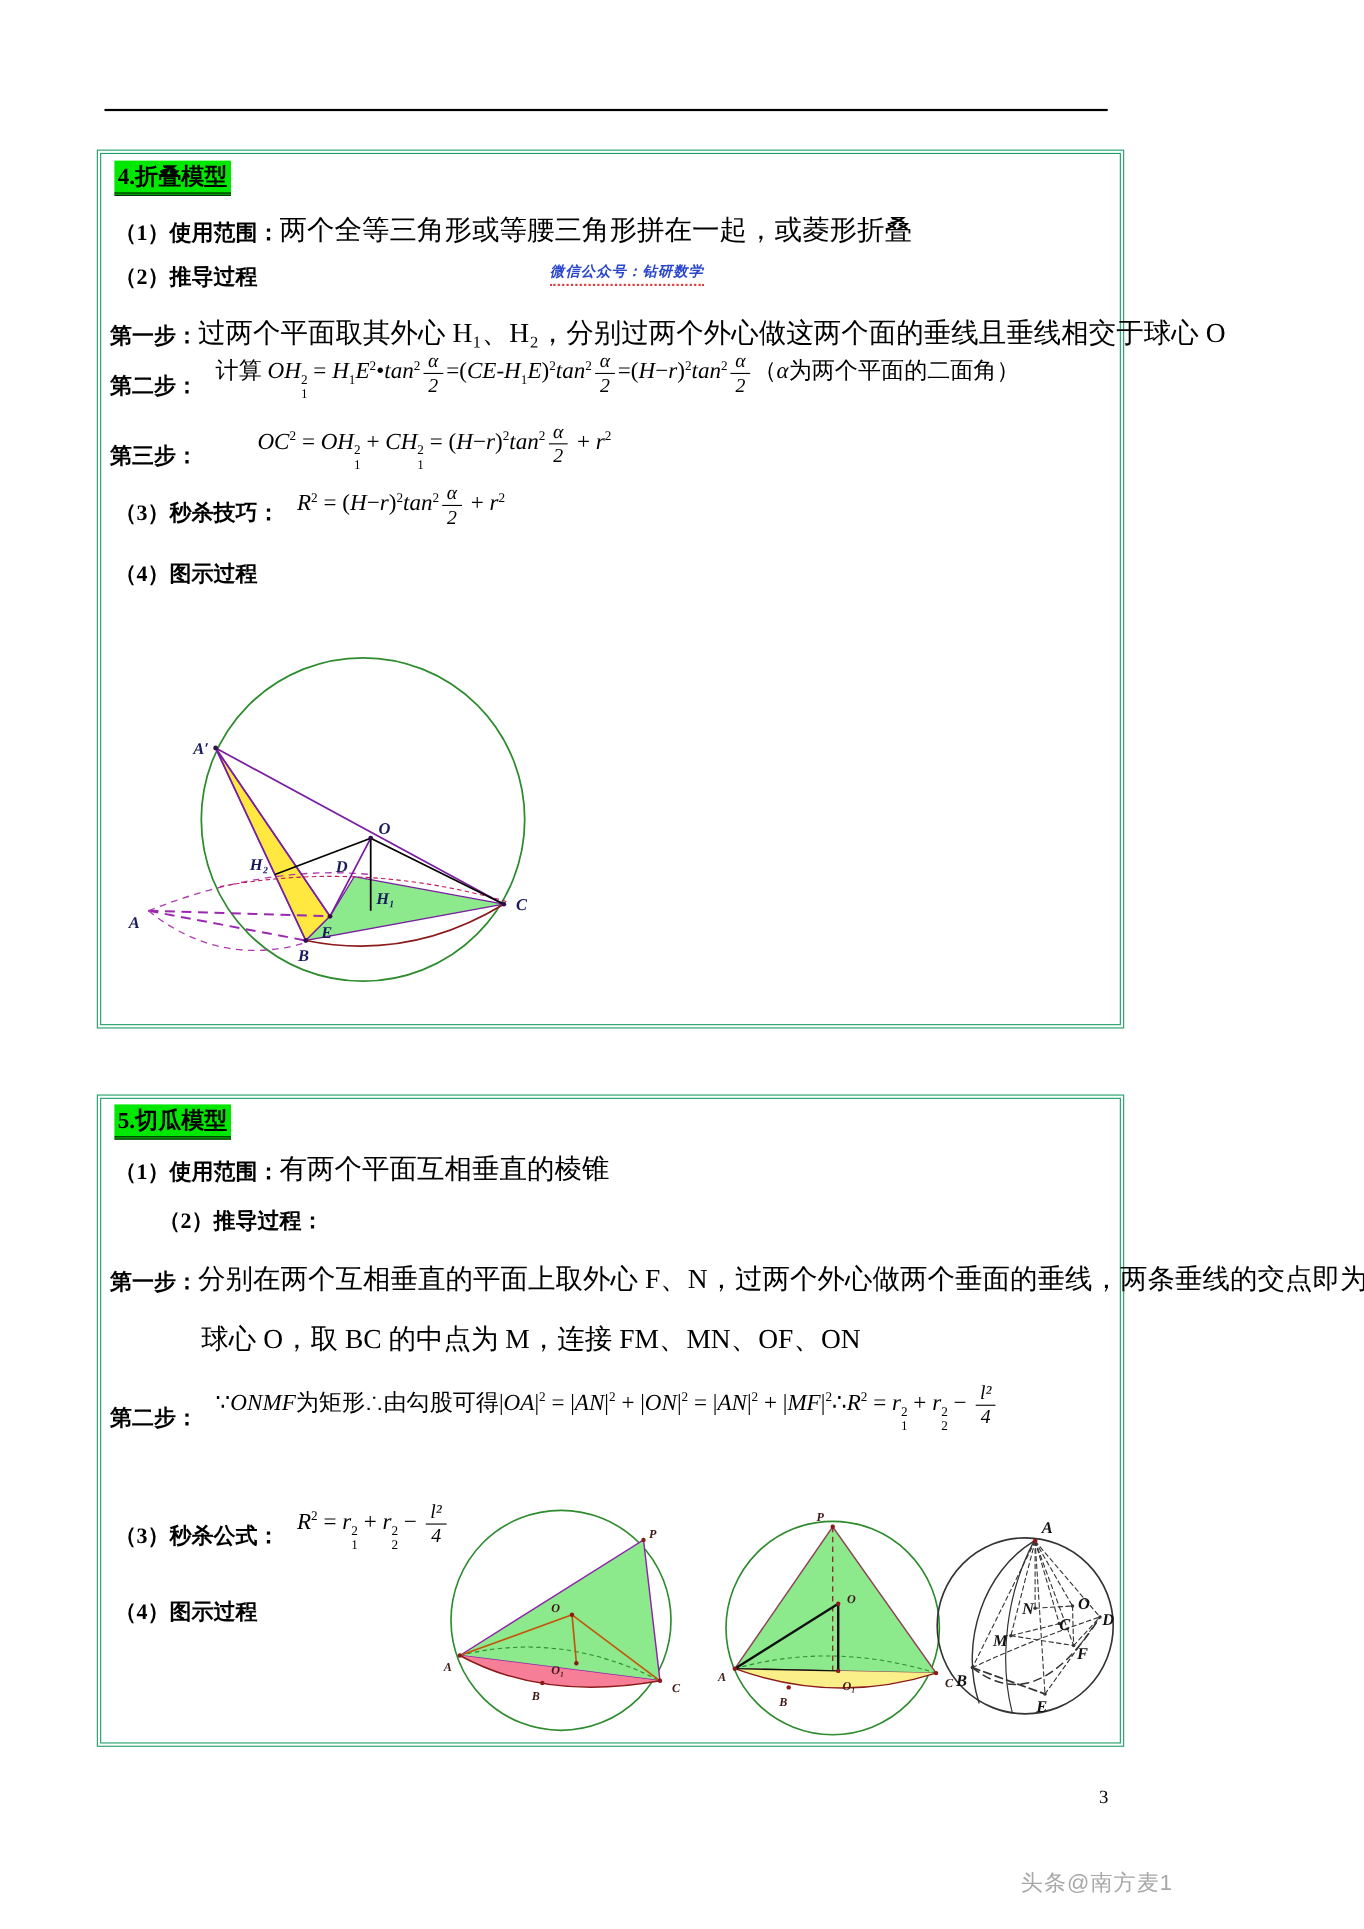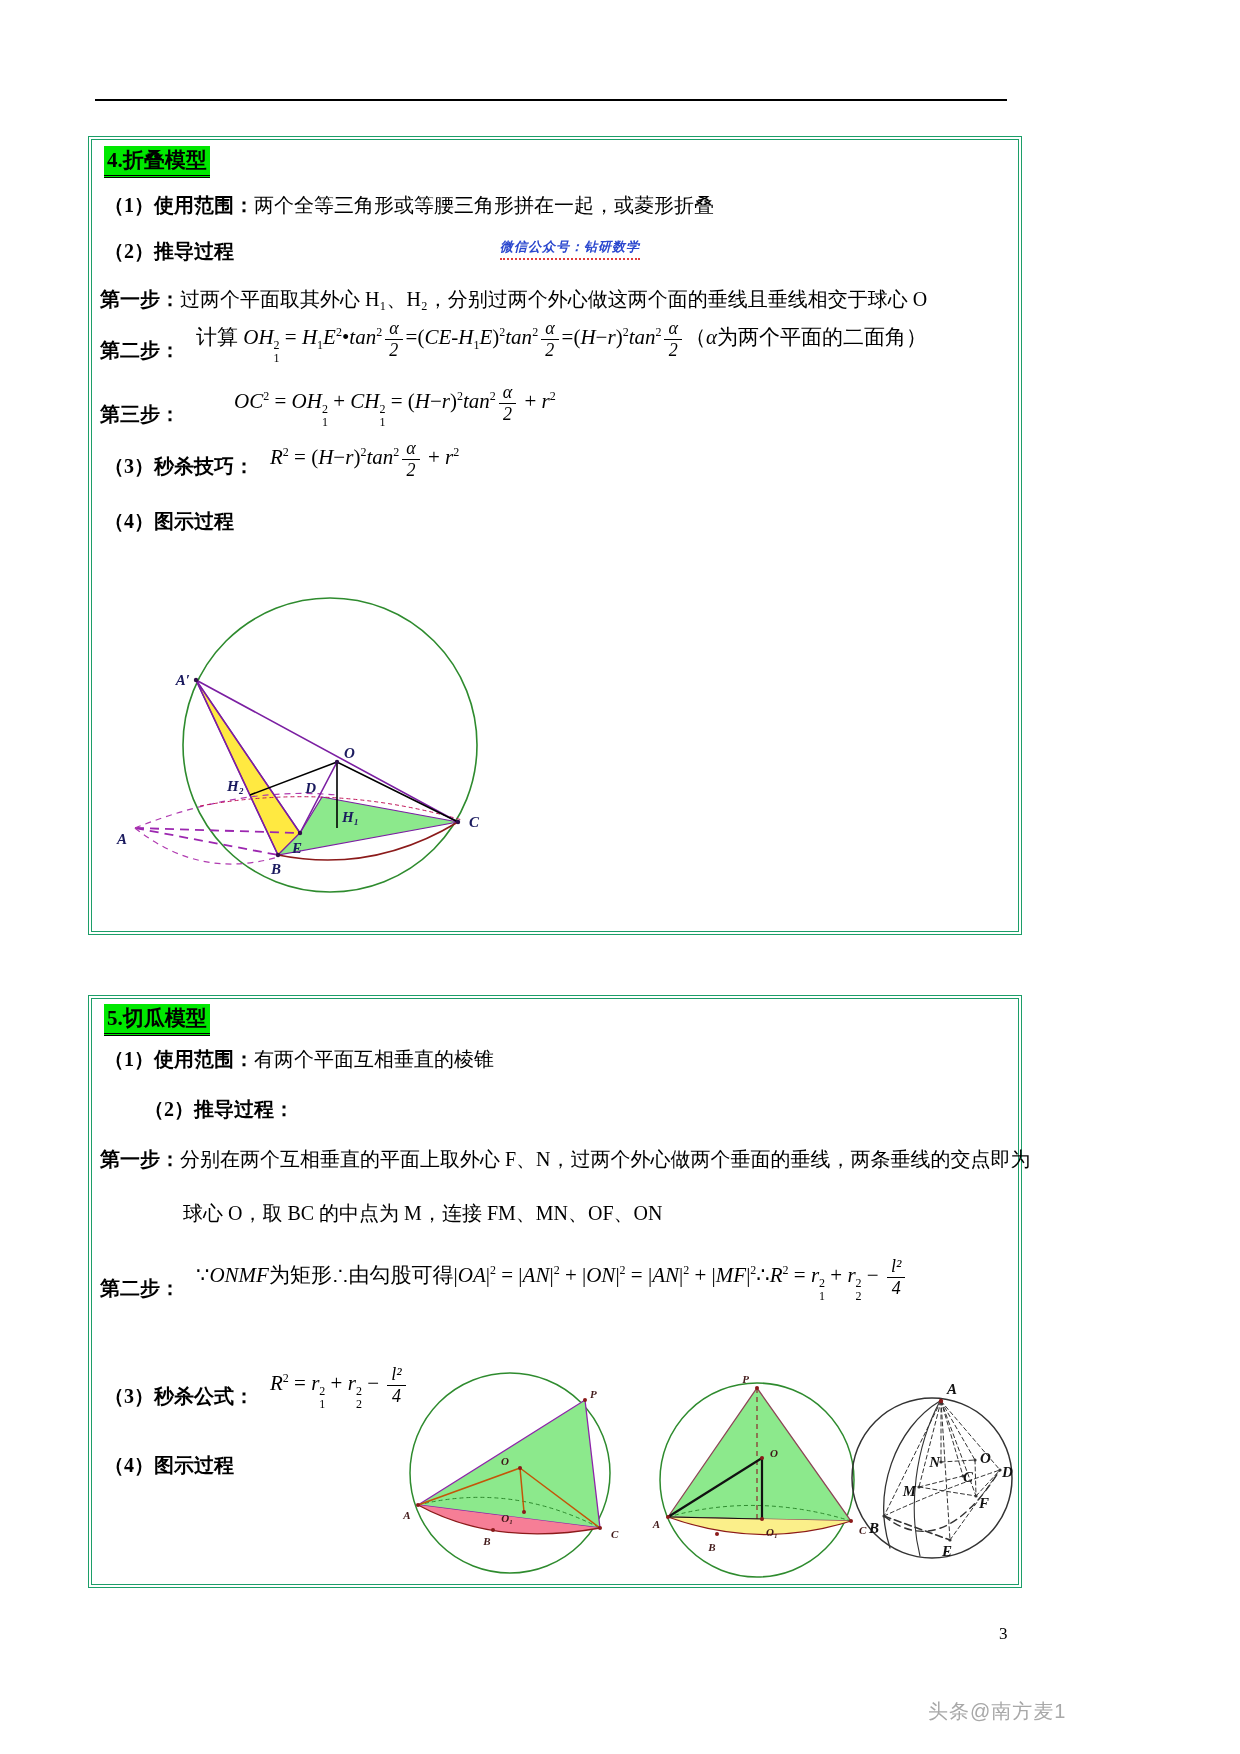"两个全等三角形或等腰三角形拼在一起，或菱形折叠" .txt { font-size: 20px -> 25px }
